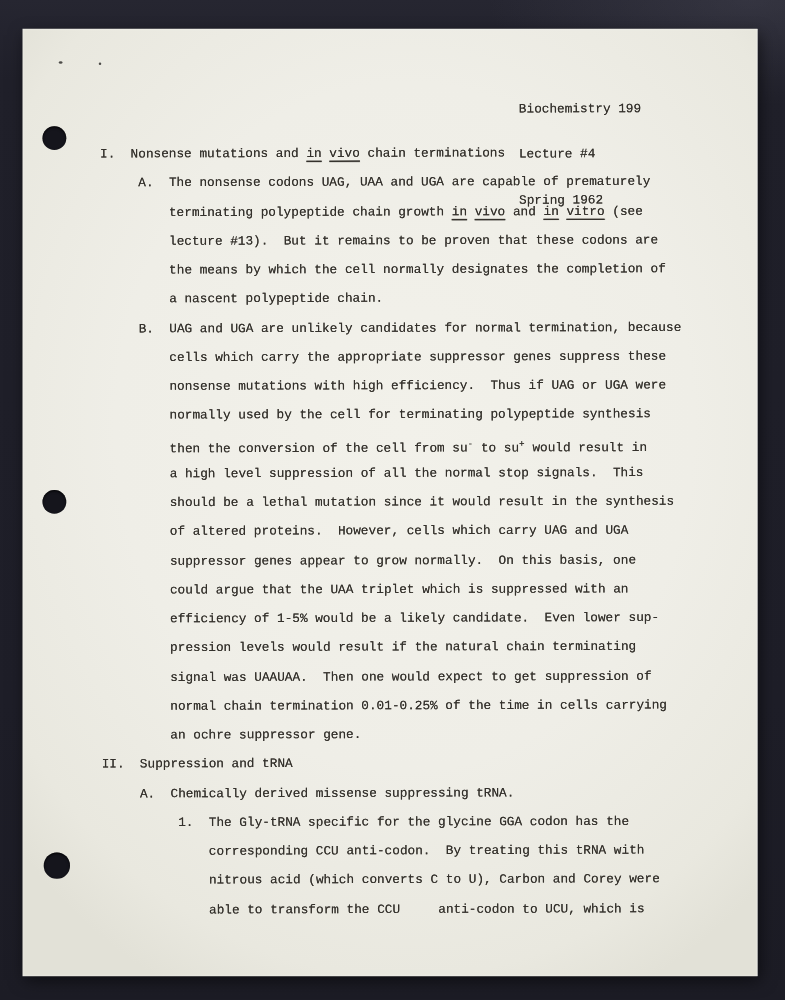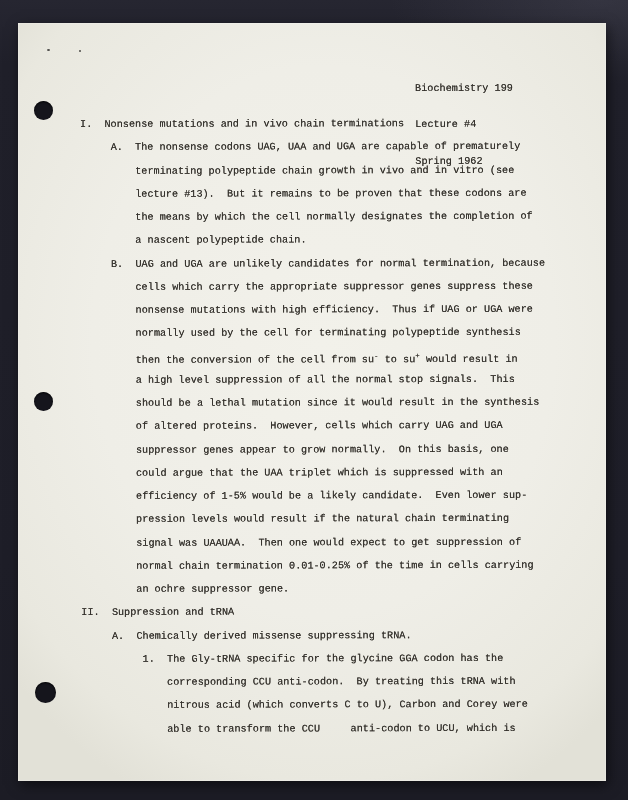"in" .u { text-decoration: none -> underline }
